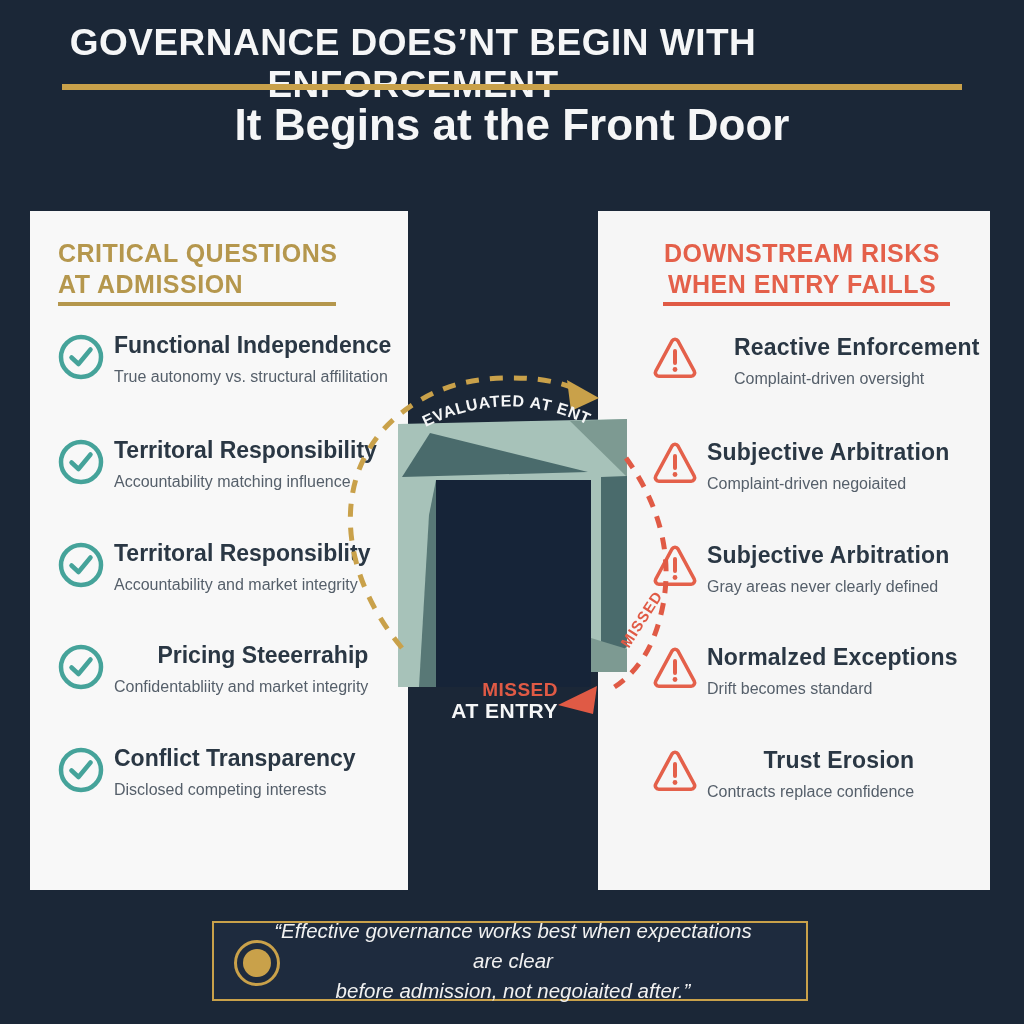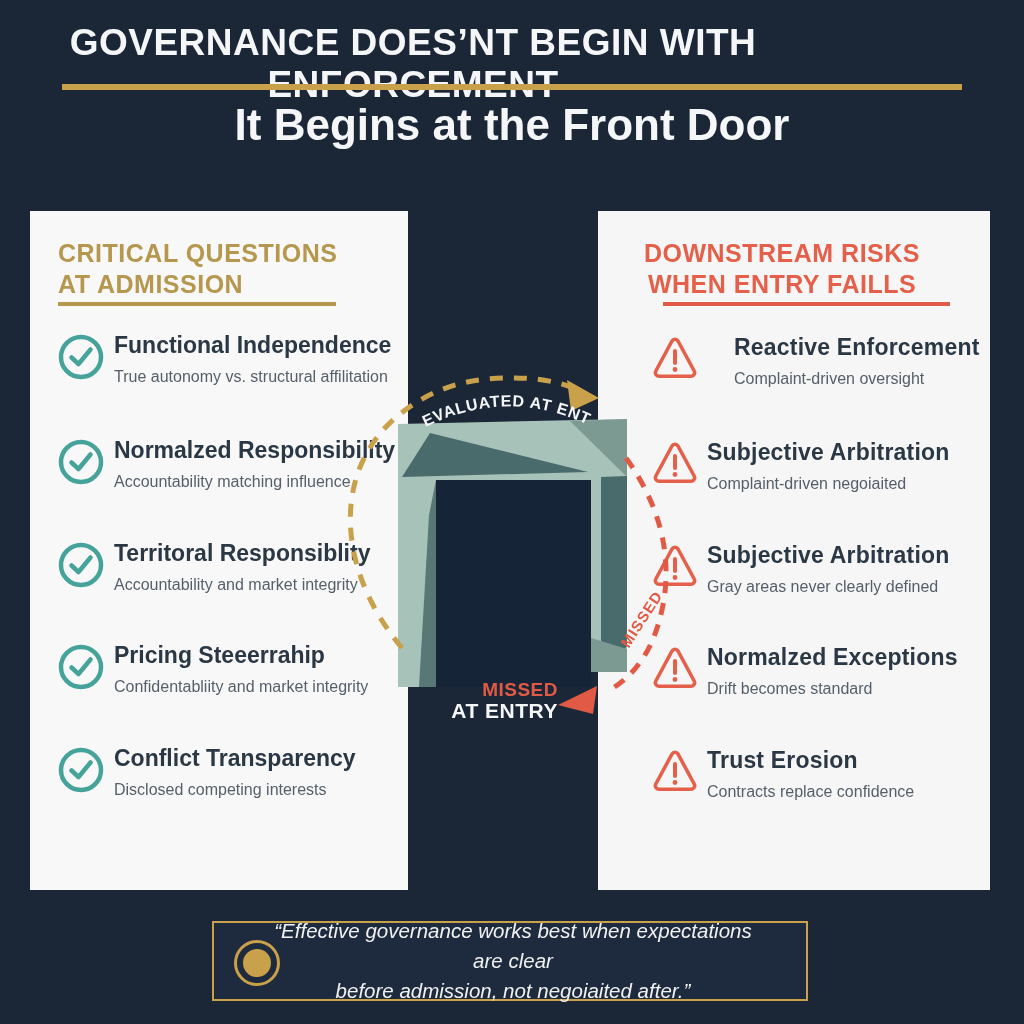"DOWNSTREAM RISKS" .rp-heading { left: 586px -> 606px }
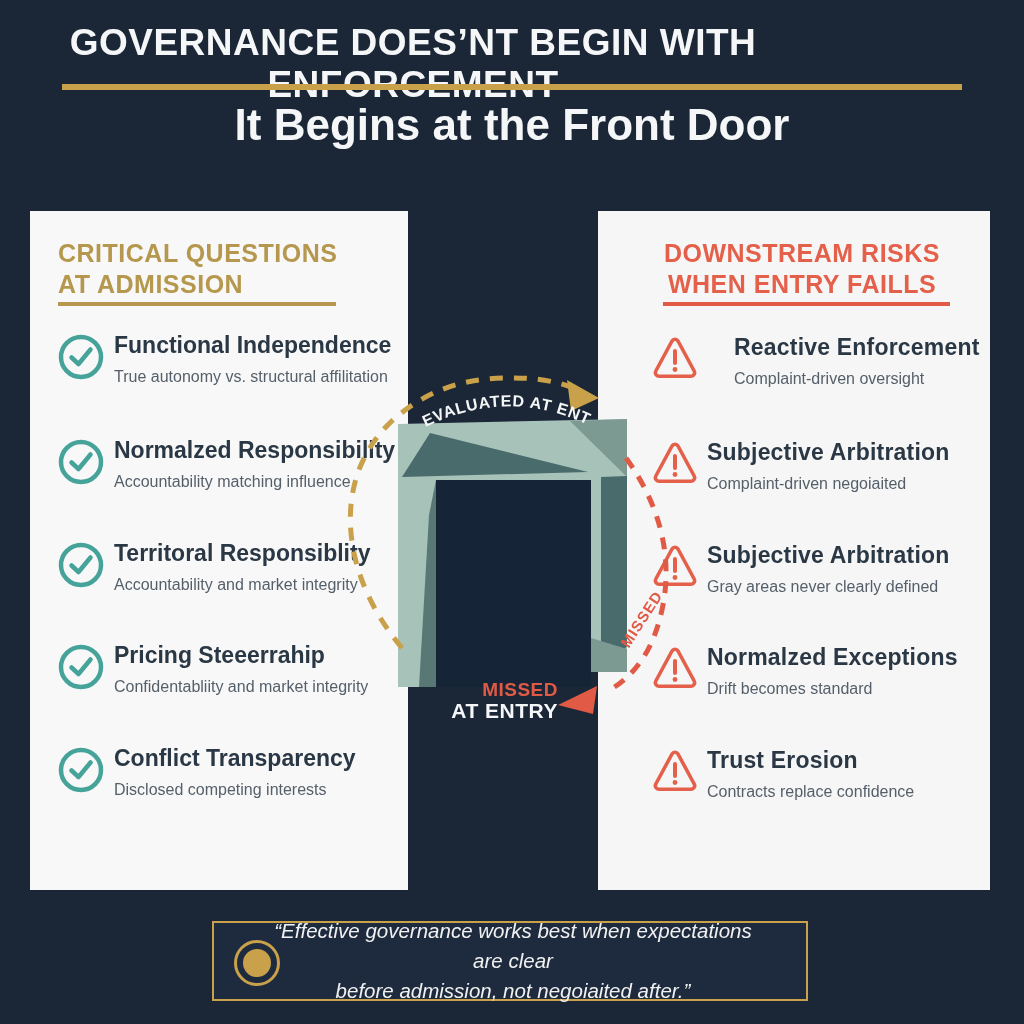"Functional Independence" .item .t { text-align: none -> right }
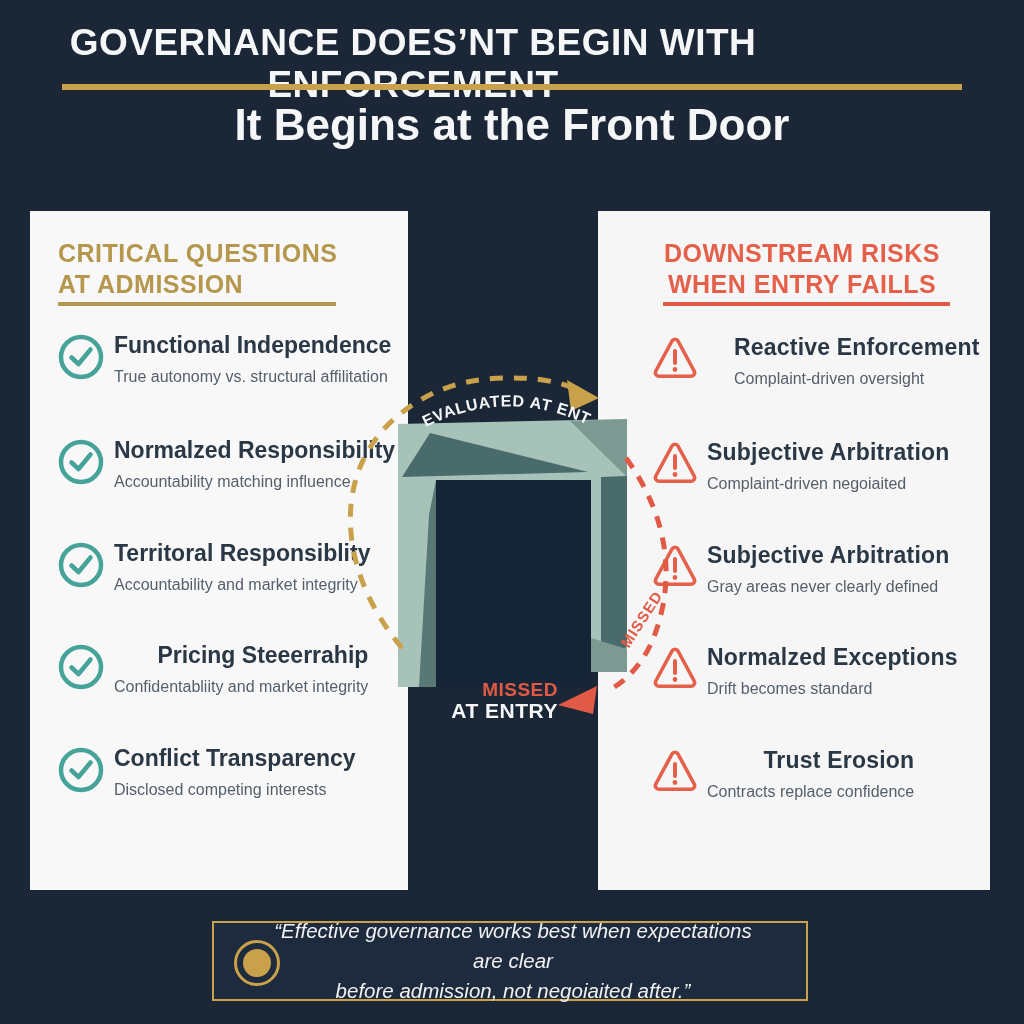"Normalzed Responsibility" div.t { text: Normalzed -> Territoral }
